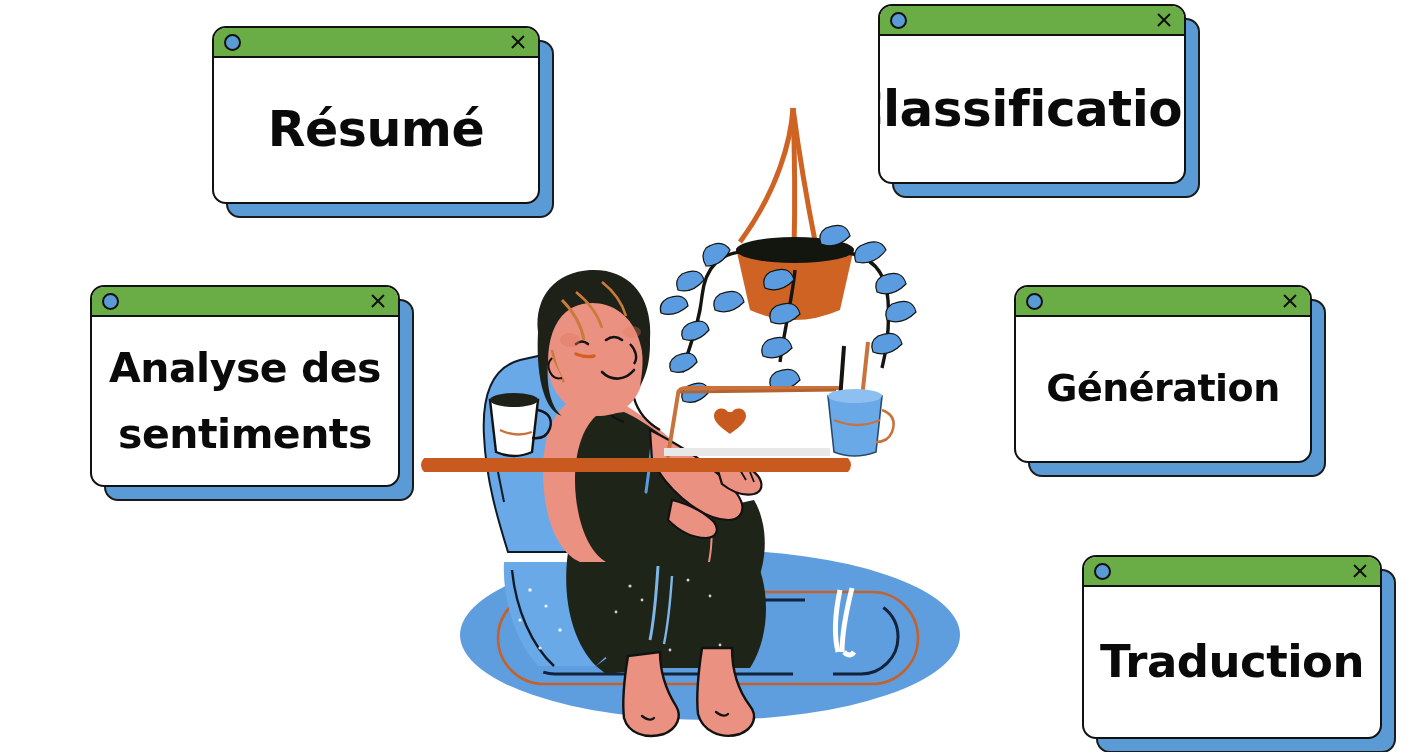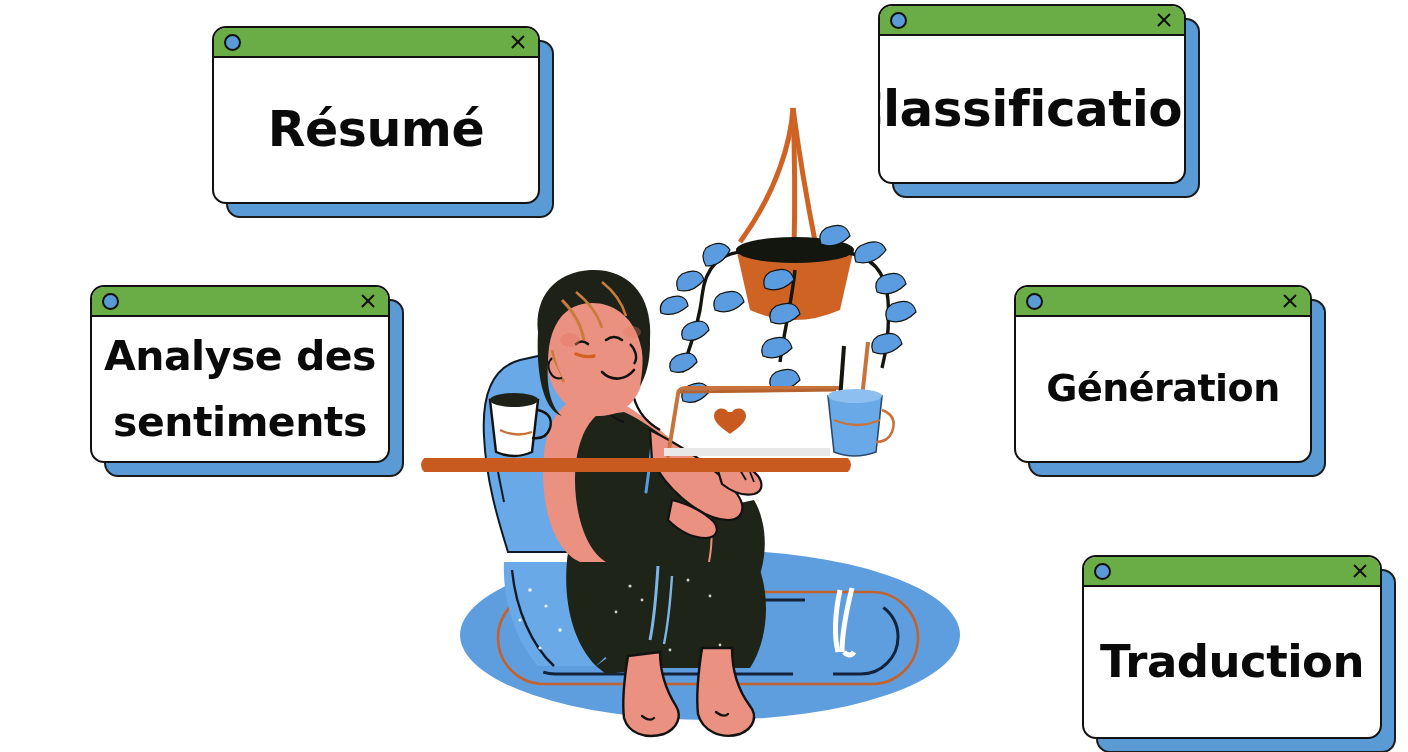"Analyse des" #card-sentiment { height: 178px -> 202px; padding-left: none -> 10px }
